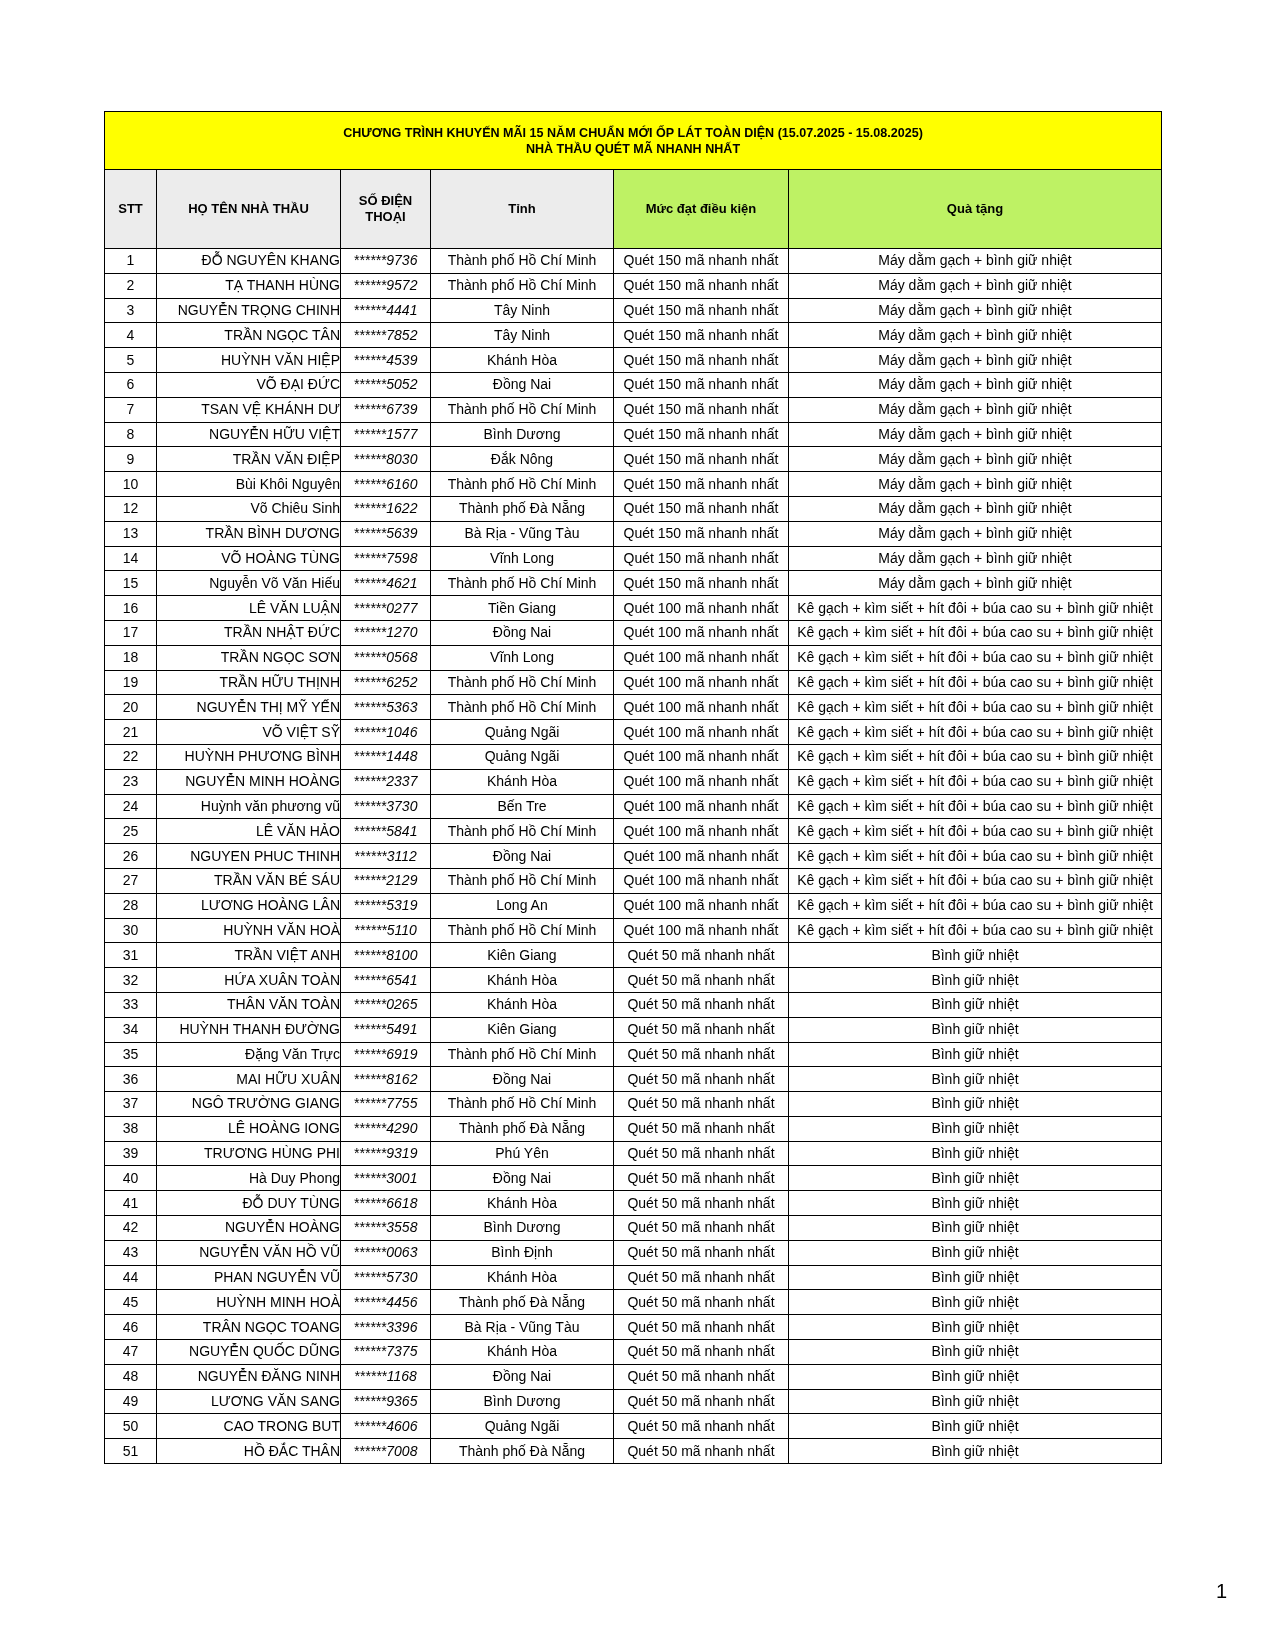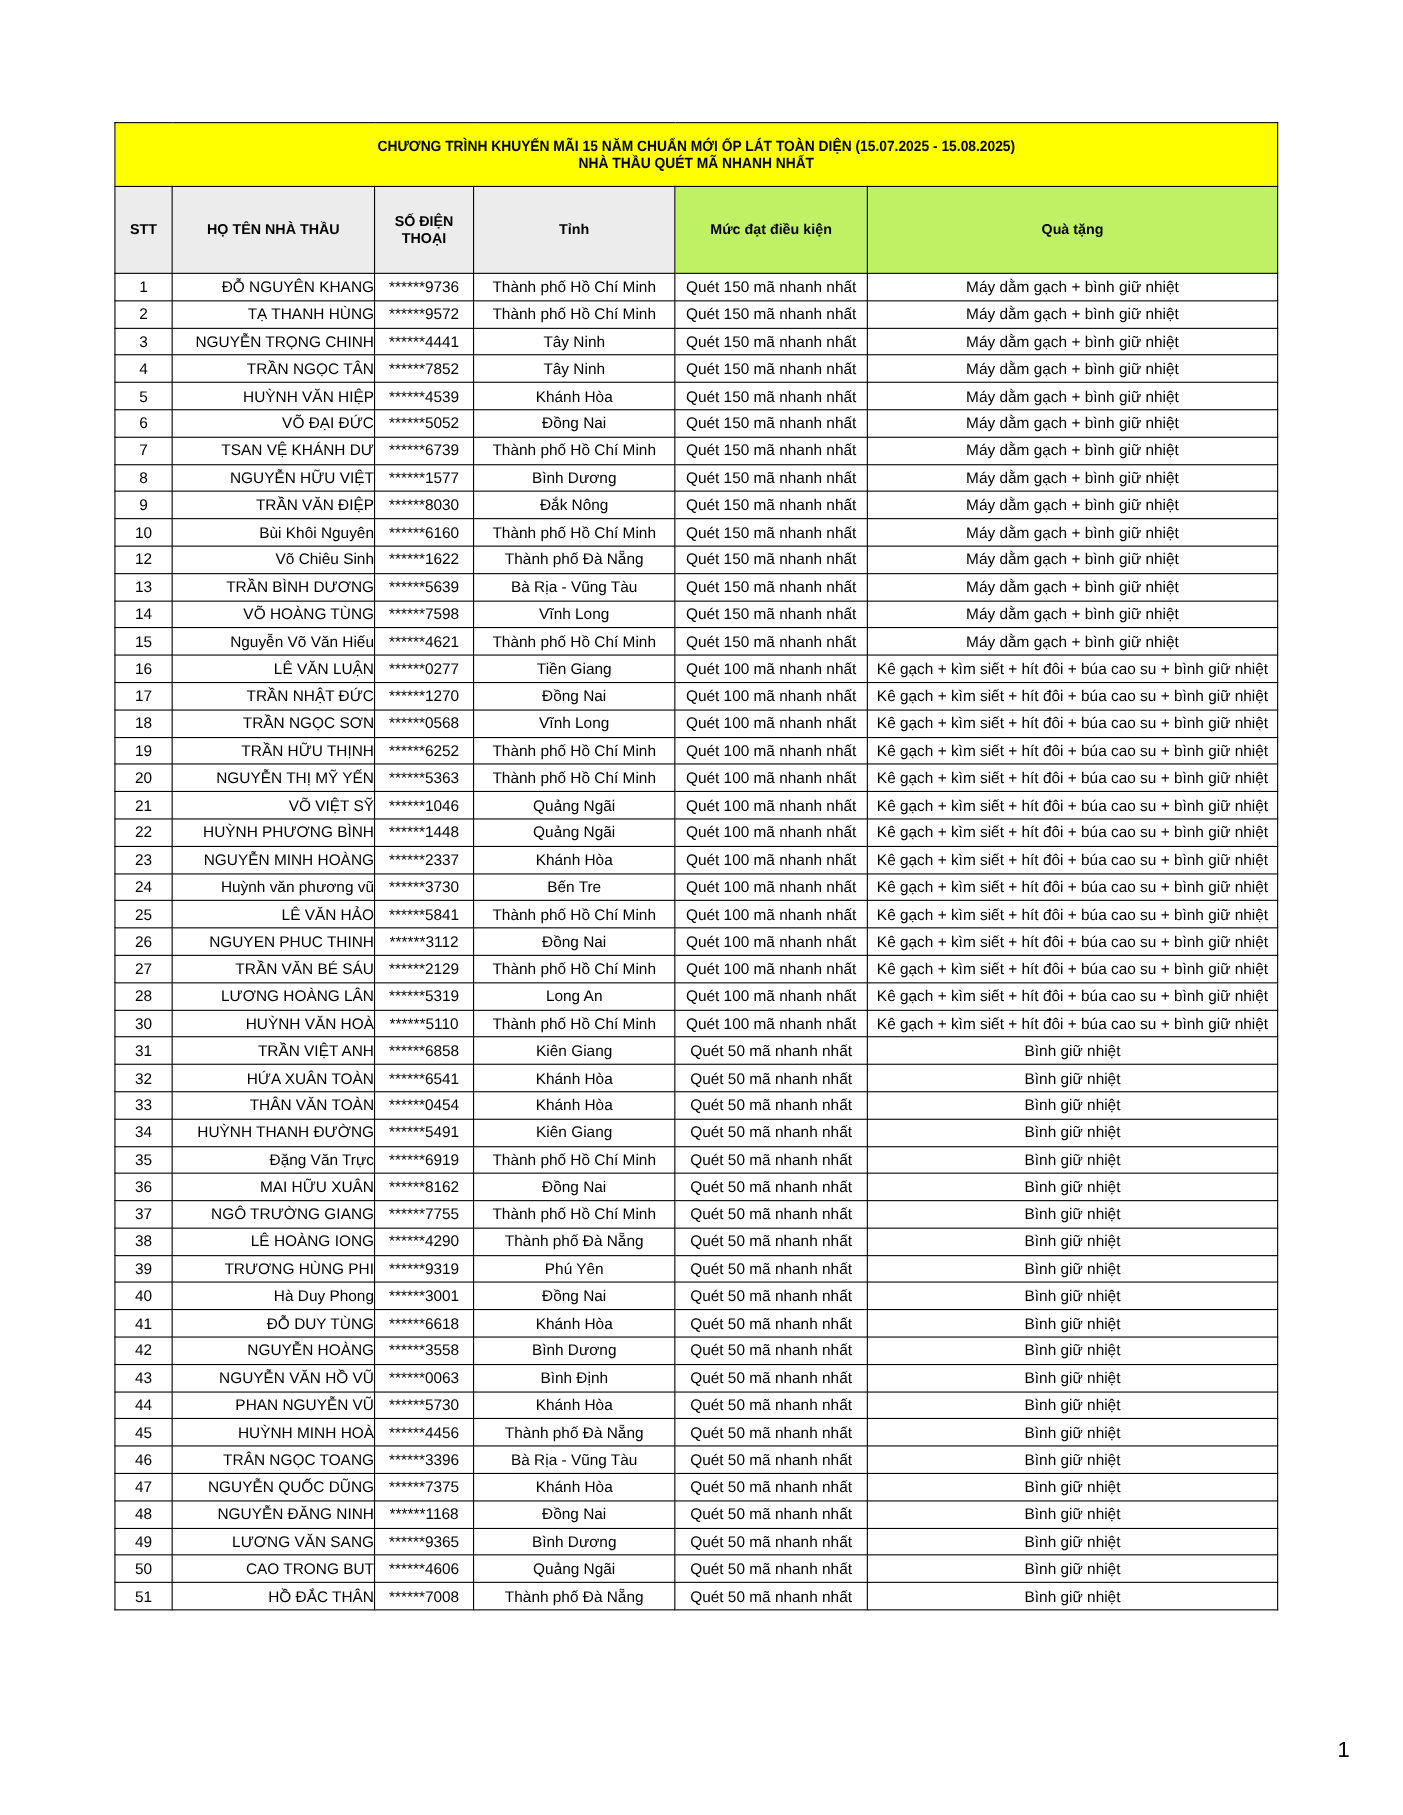"******9736" .c-phone { font-style: none -> italic }
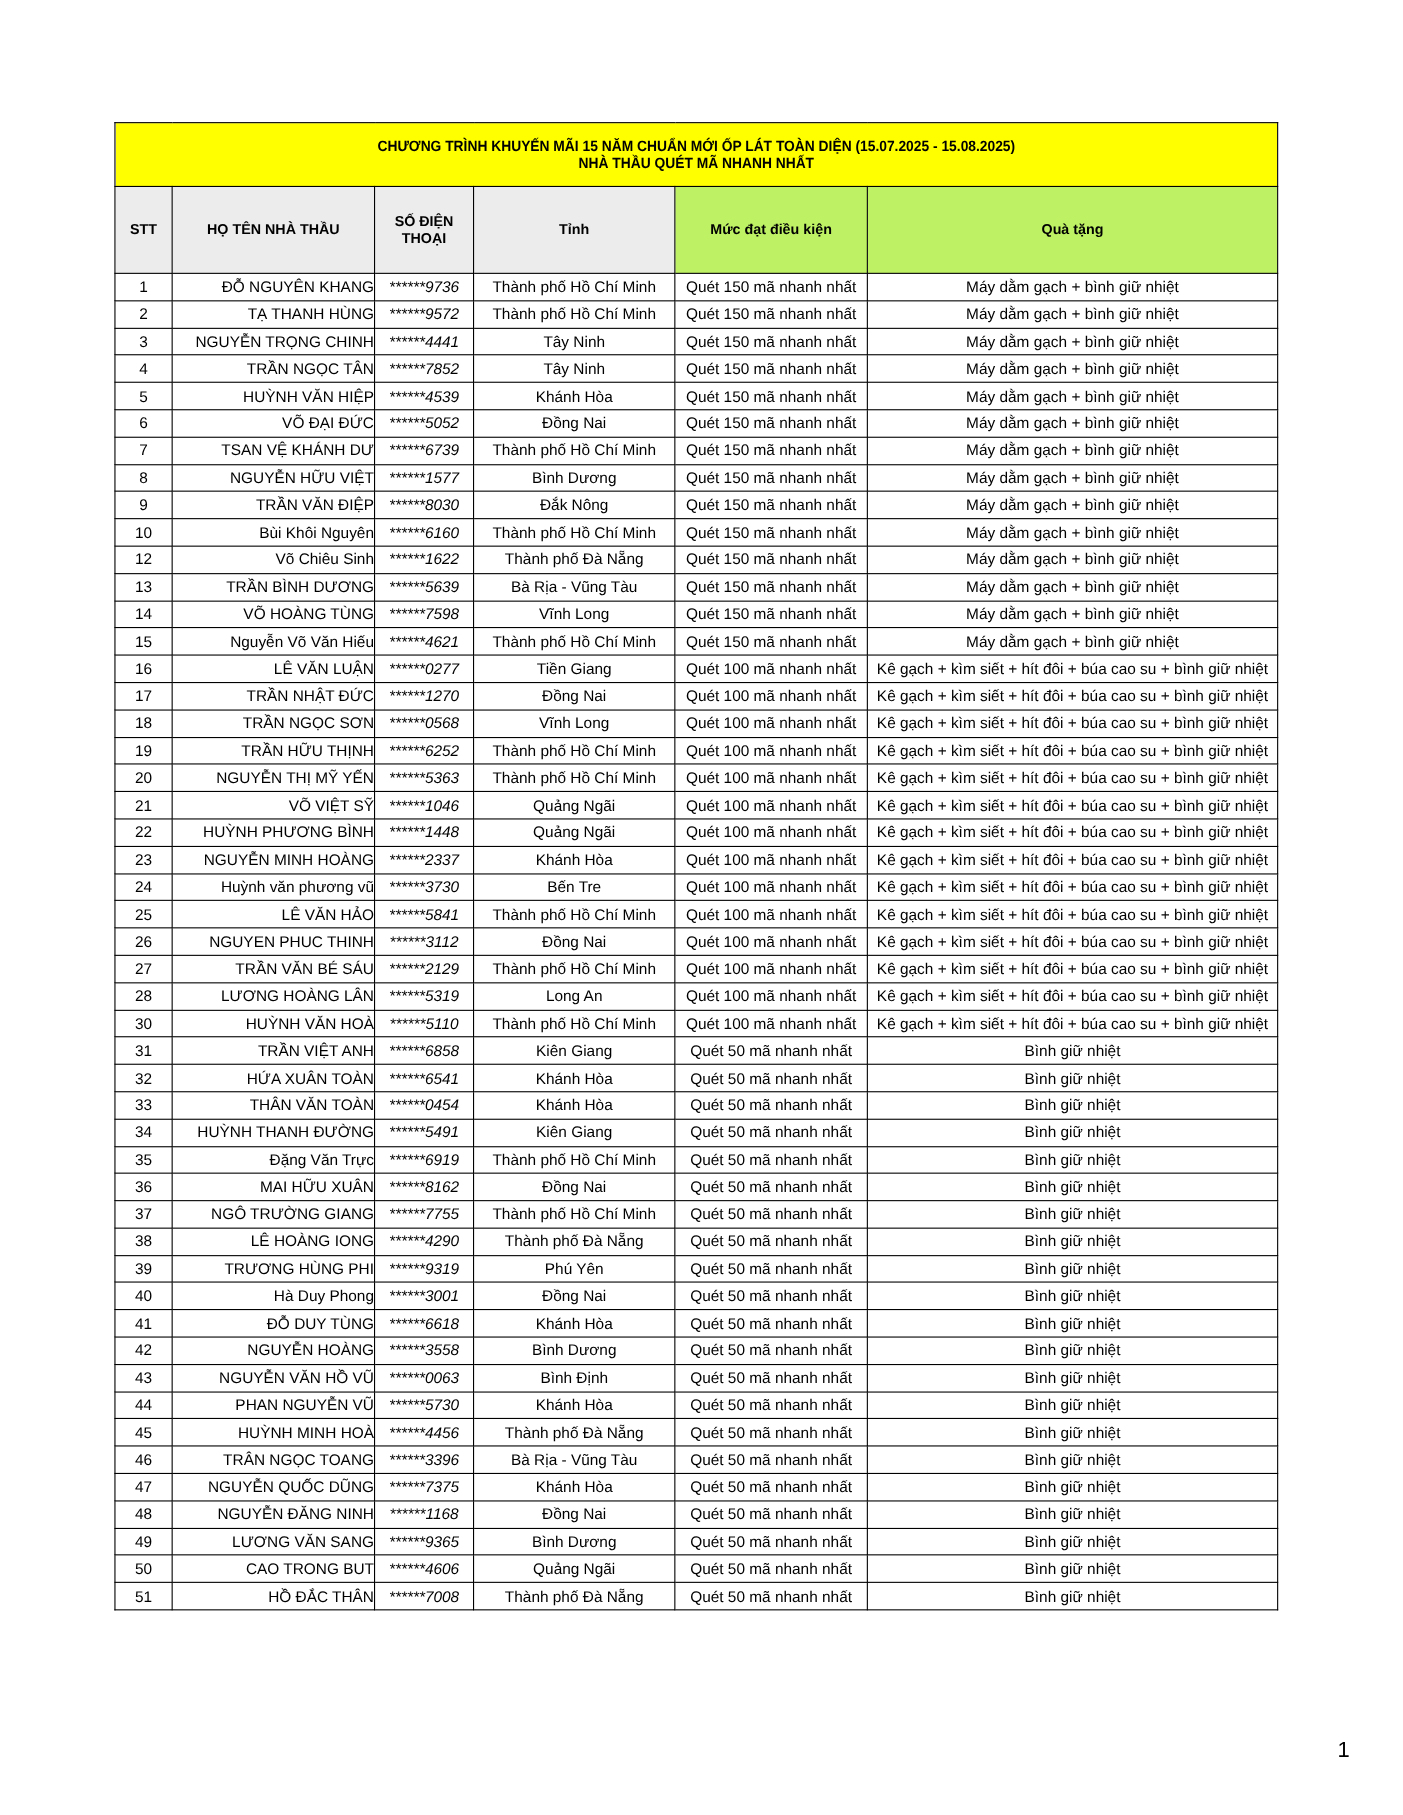"******6858" td.c-phone { text: 6858 -> 8100 }
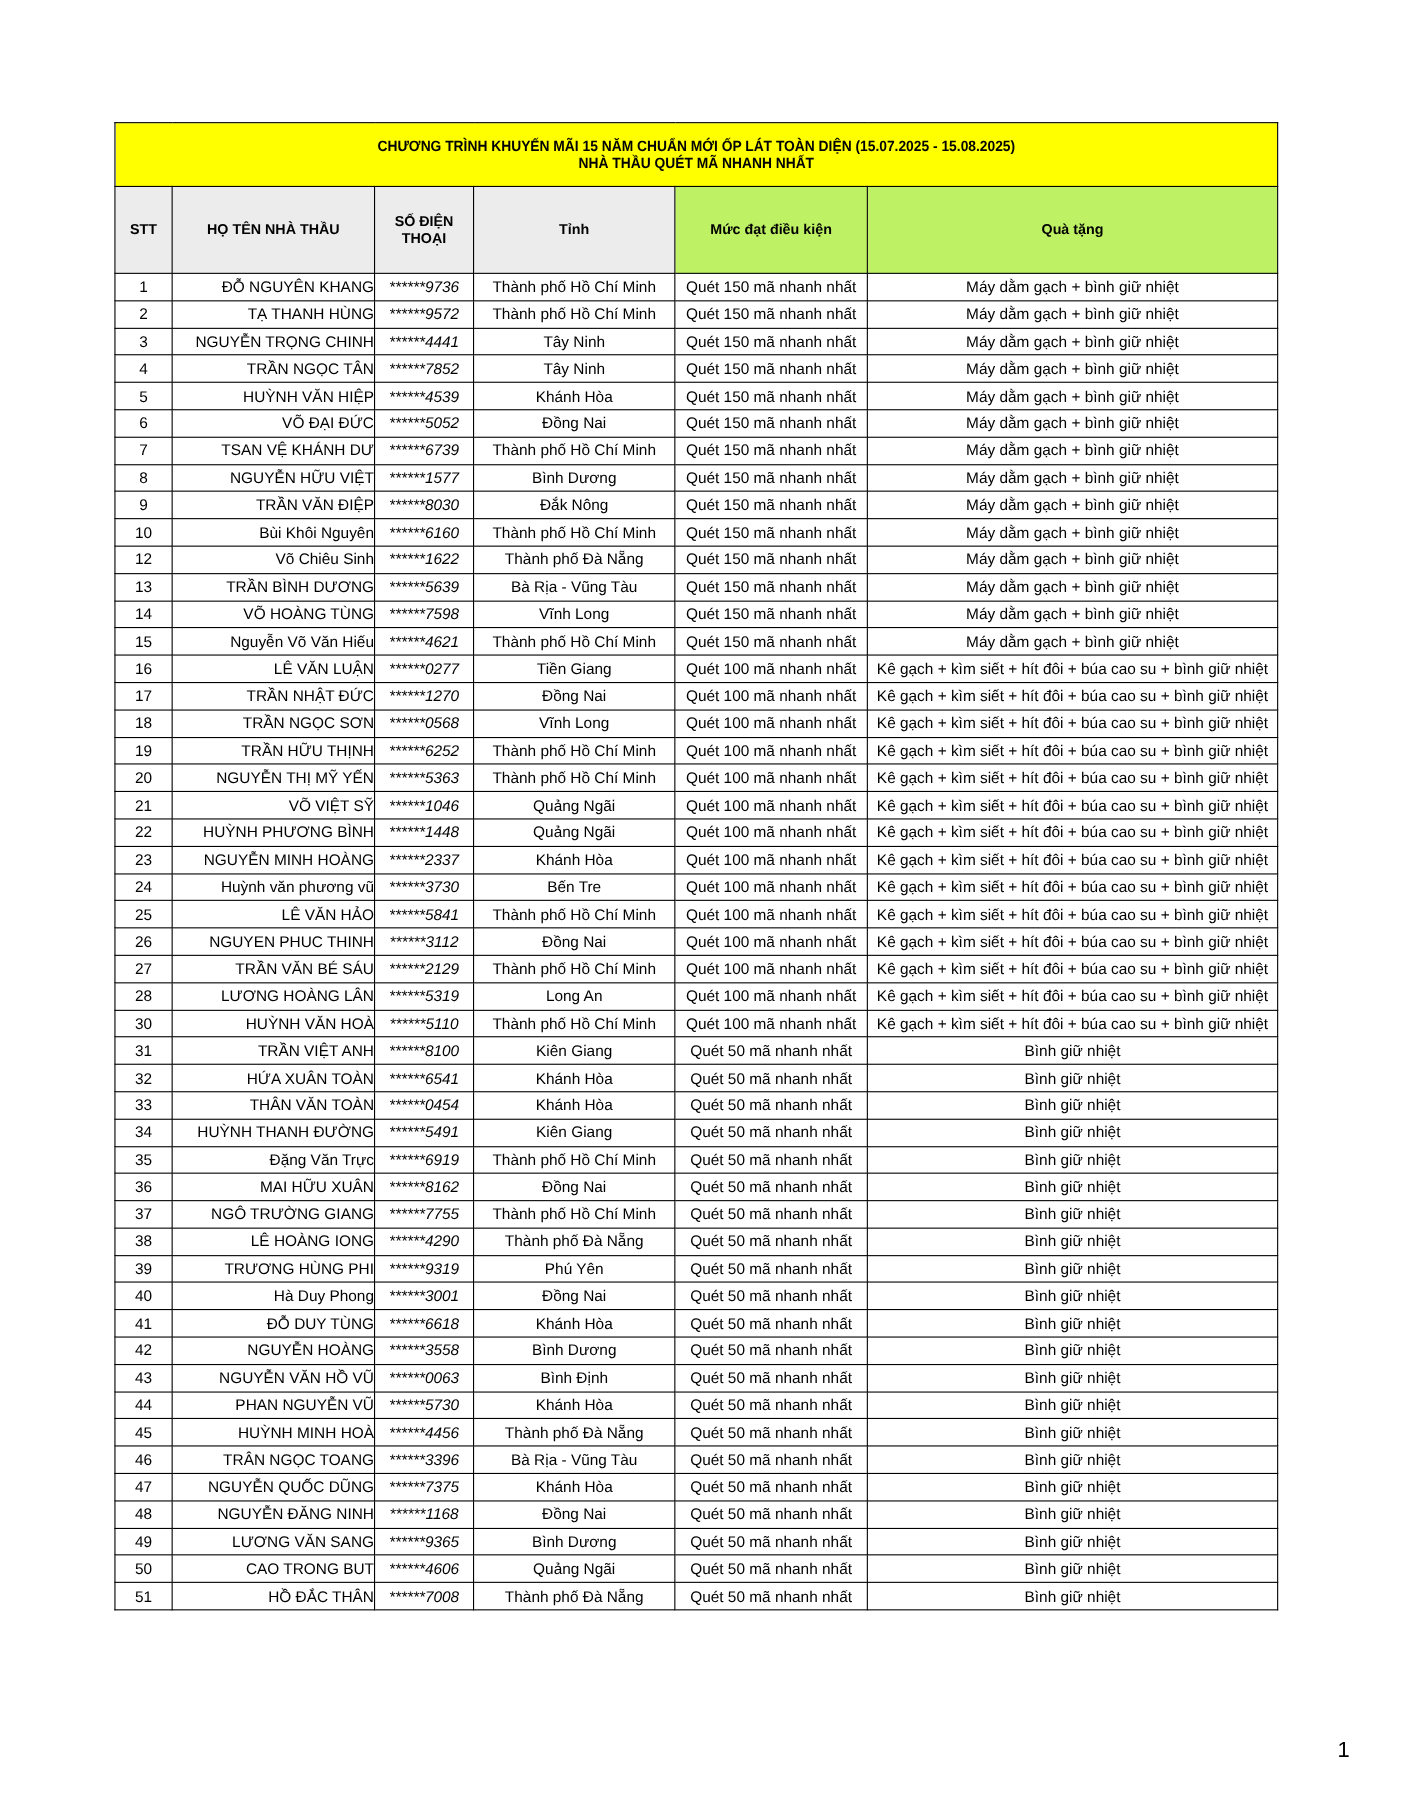"******0454" td.c-phone { text: 0454 -> 0265 }
